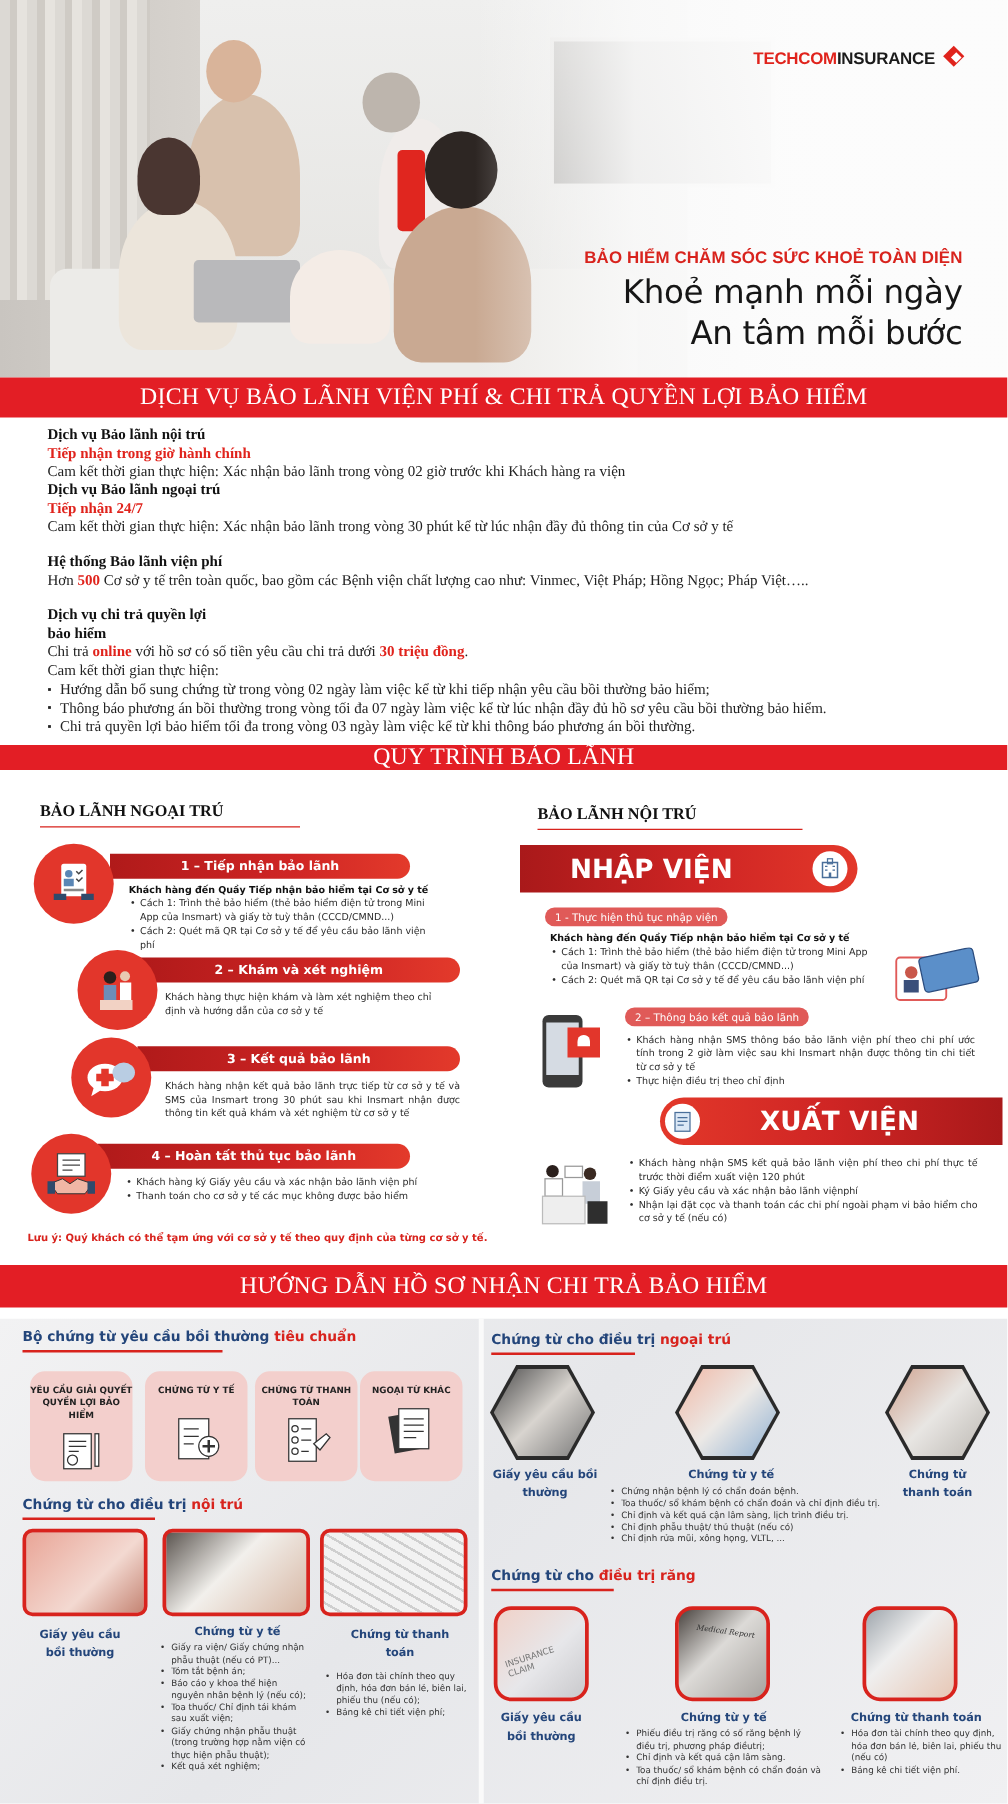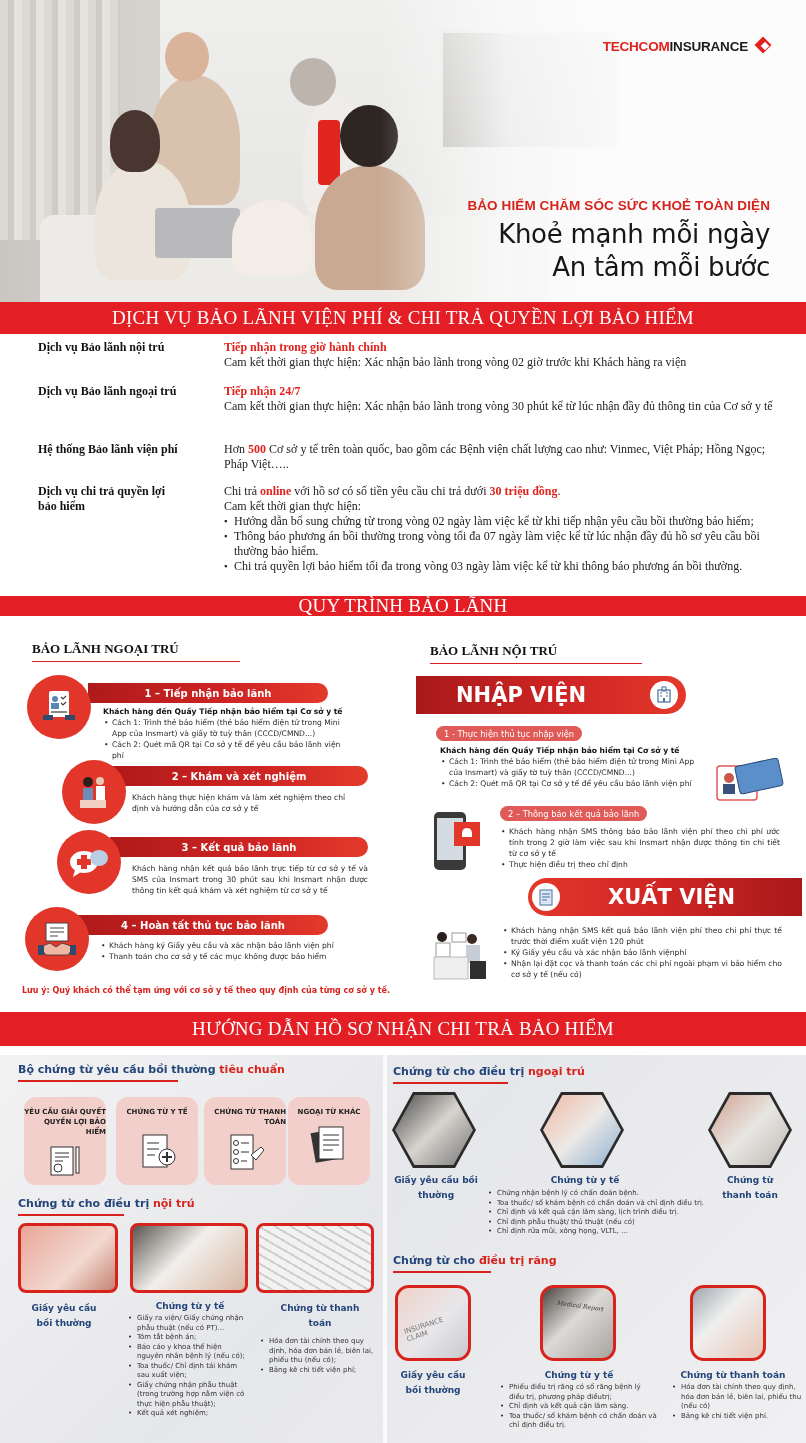"Dịch vụ Bảo lãnh nội" .svc-row { flex-direction: none -> column }
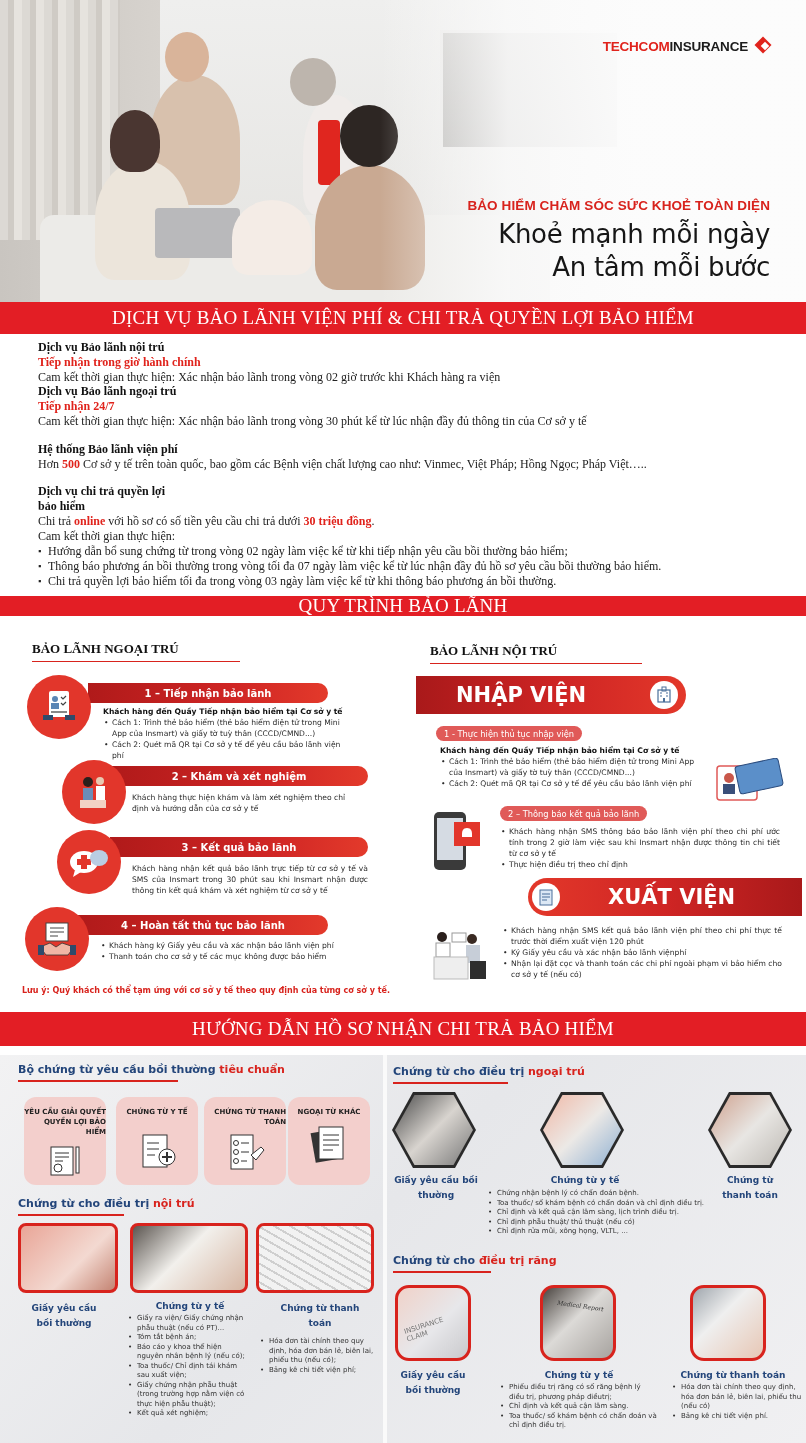"YÊU CẦU GIẢI QUYẾT QUYỀN" .tile-label { text-align: right -> center }
